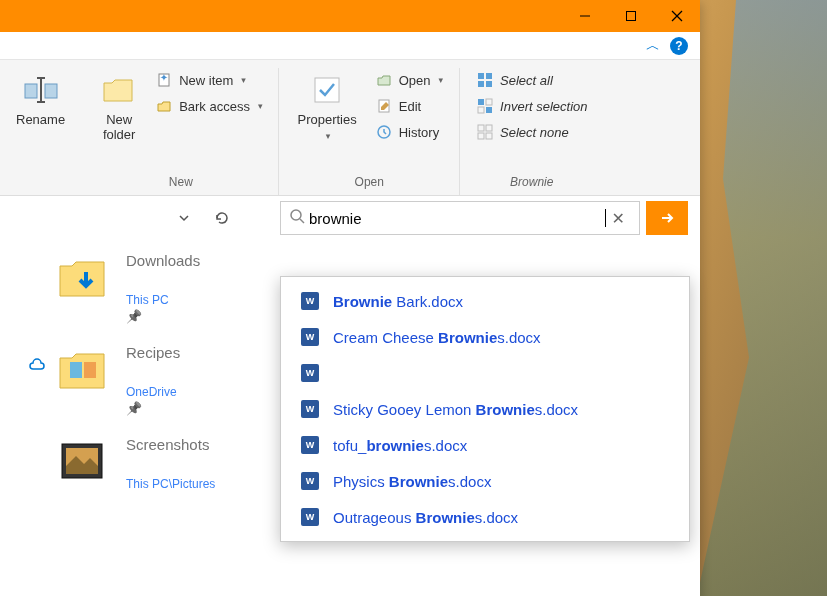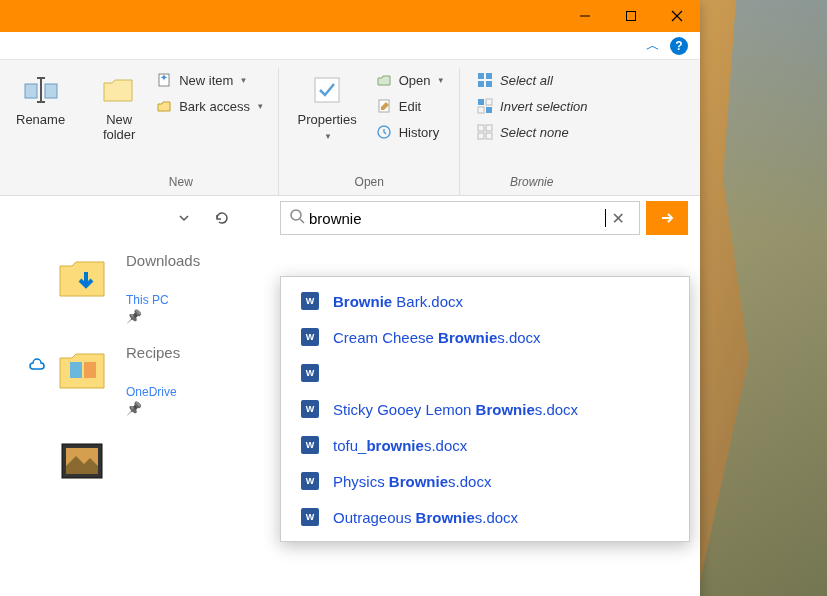"Screenshots" div.item-text { html: none -> <div> <span>Screenshots</span> <span>This PC\Pictures</span> </div> }
